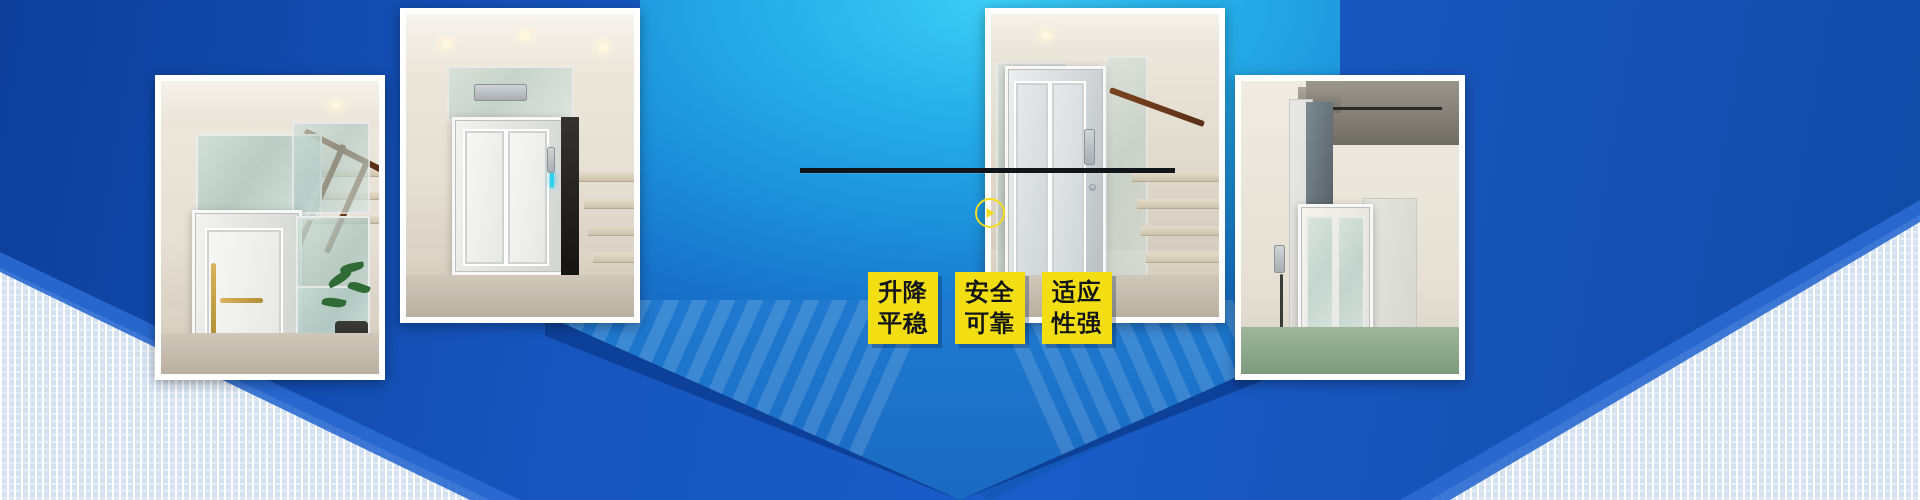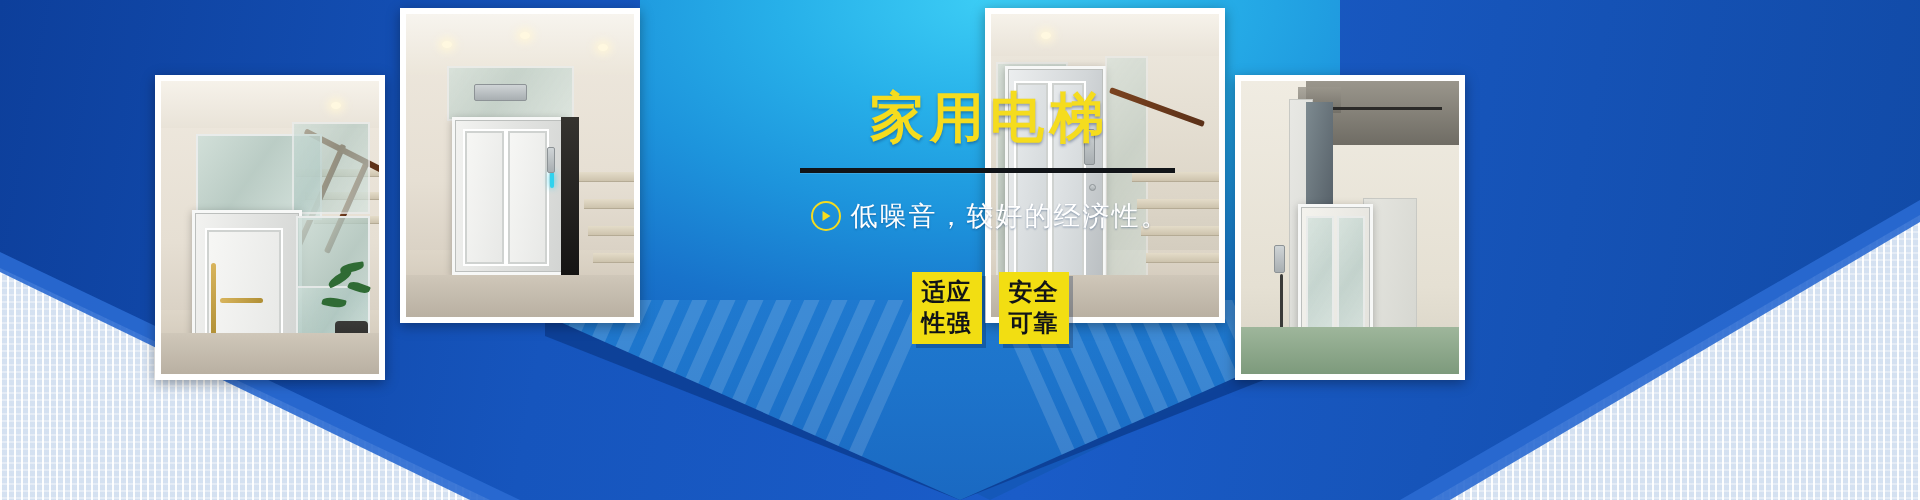"家用电梯" div.title { html: <div>家用电梯</div> -> none }
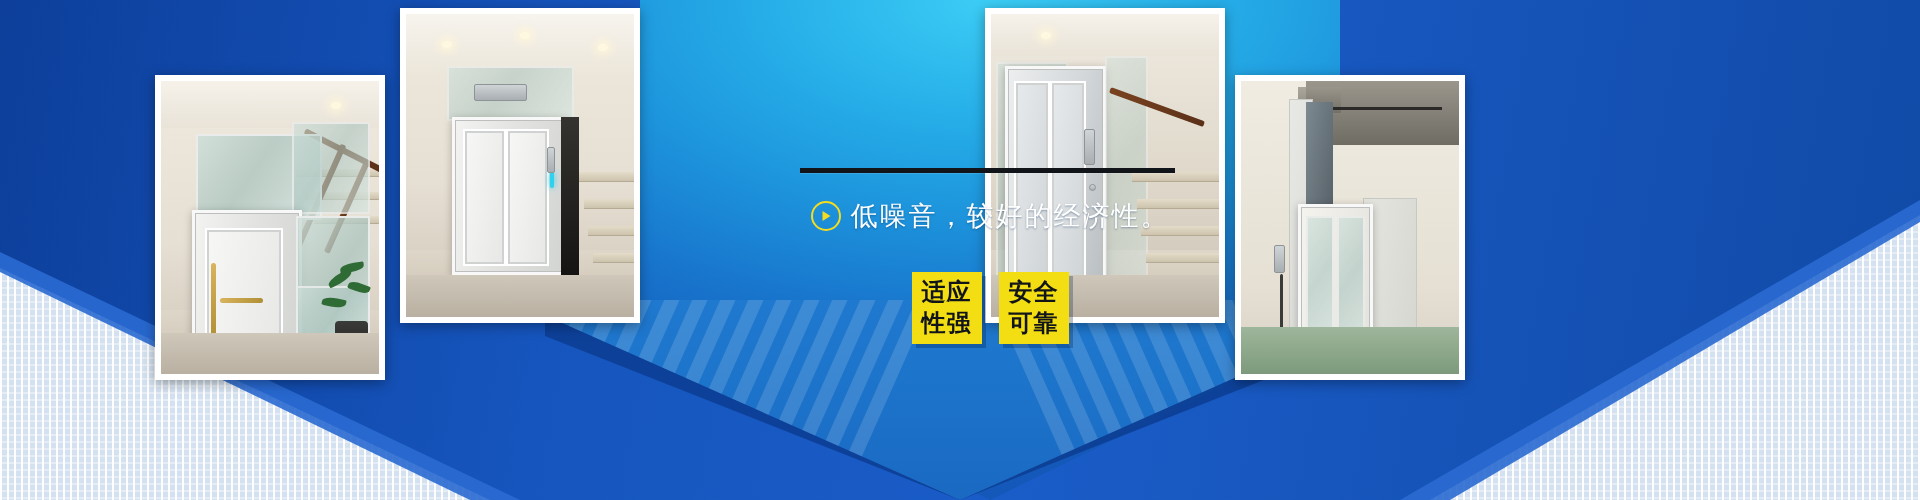"低噪音，较好的经济性。" span.subtitle { html: <span>低噪音，较好的经济性。</span> -> none }
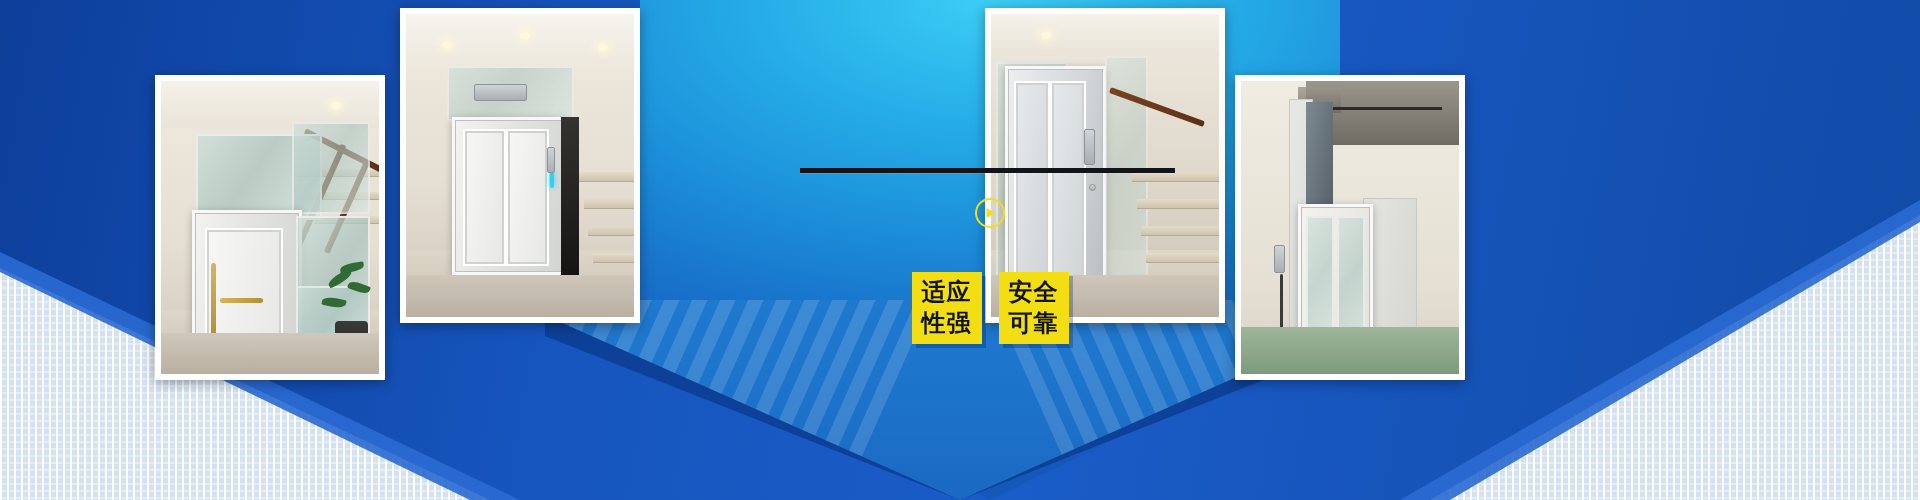"升降" div.badge { html: none -> <div> <span>升降</span> <span>平稳</span> </div> }
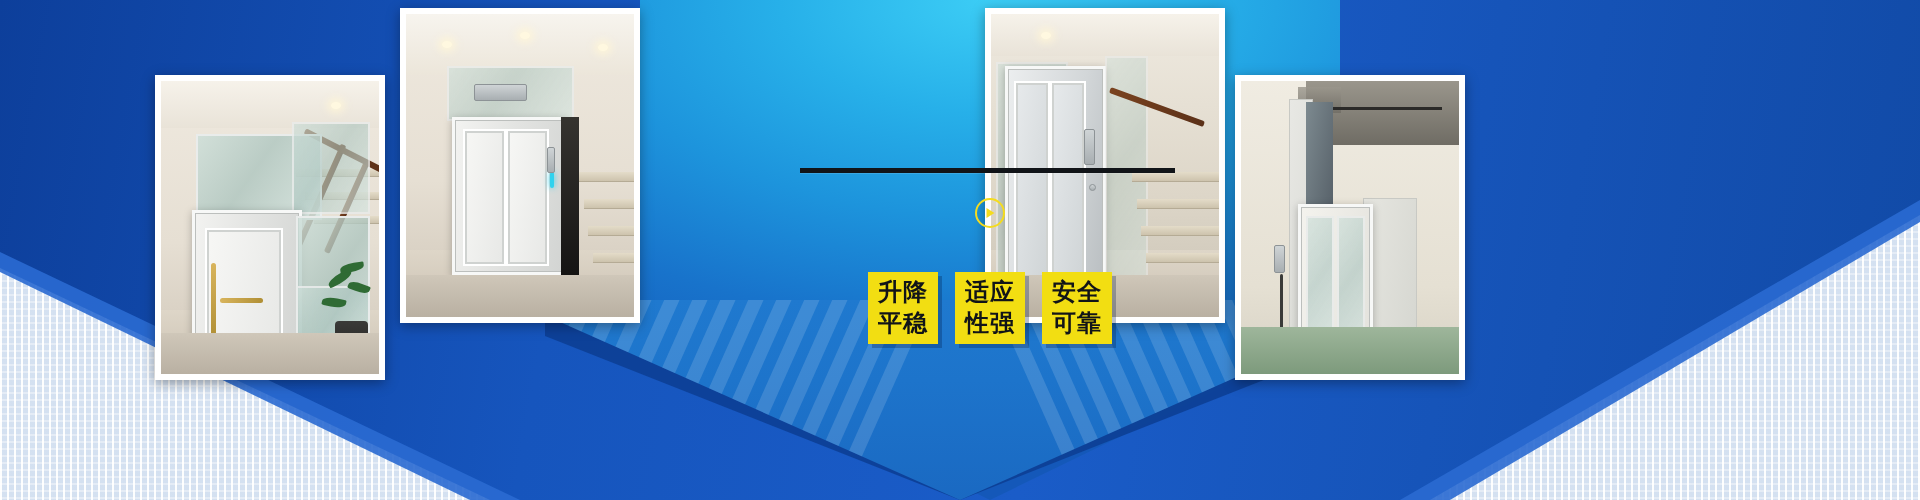"适应" div.badge { order: before "安全" -> after "安全" }
